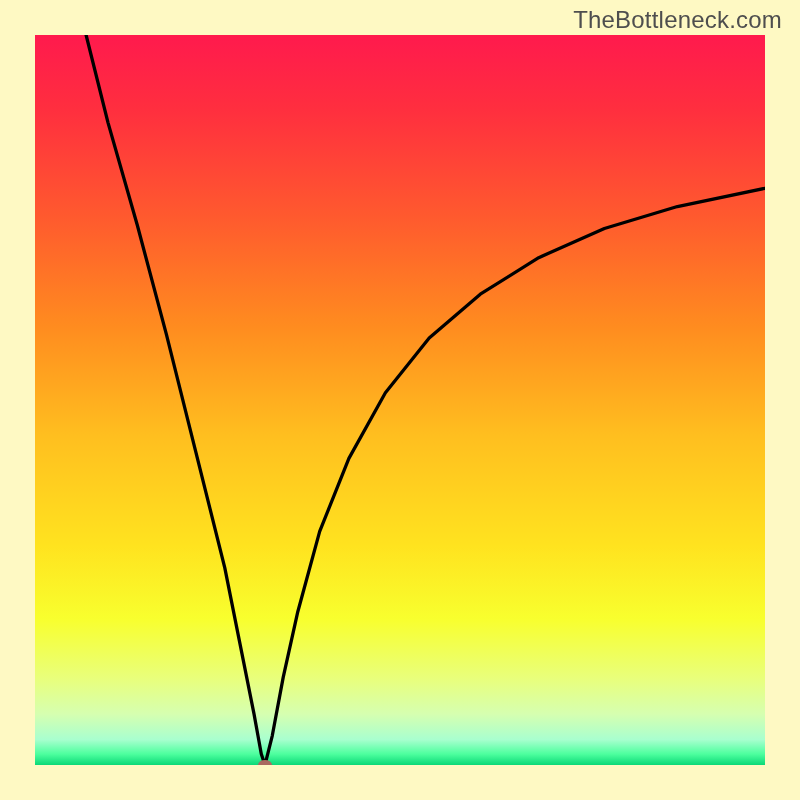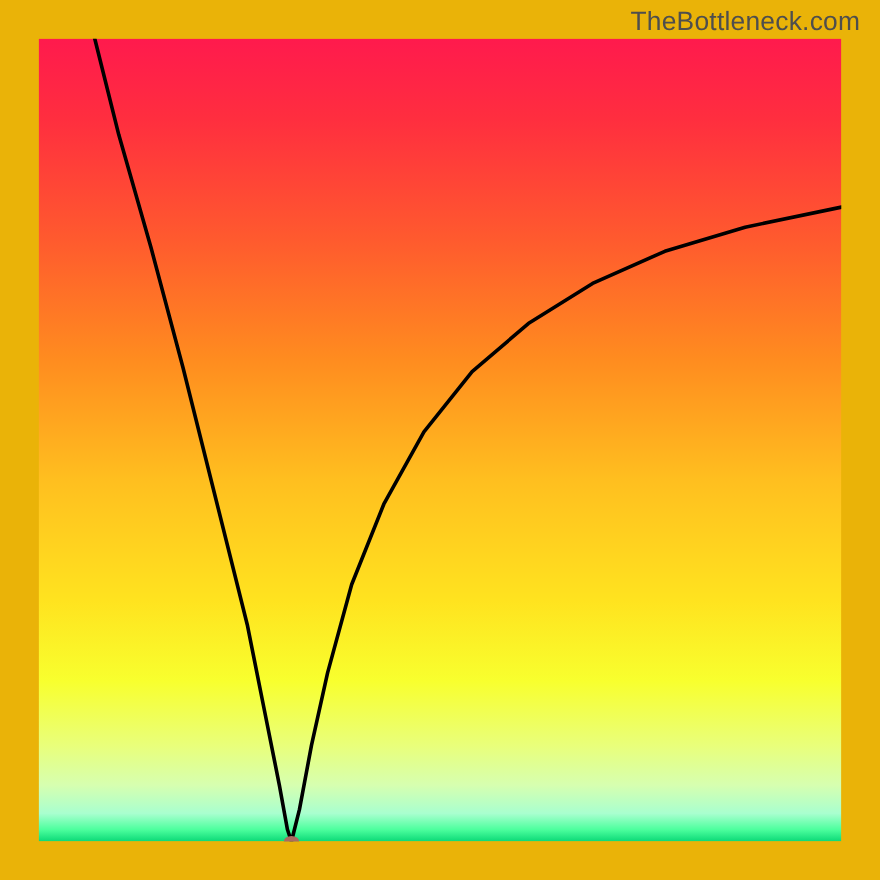"TheBottleneck.com" .frame { background: #eab308 -> #fef9c3 }
